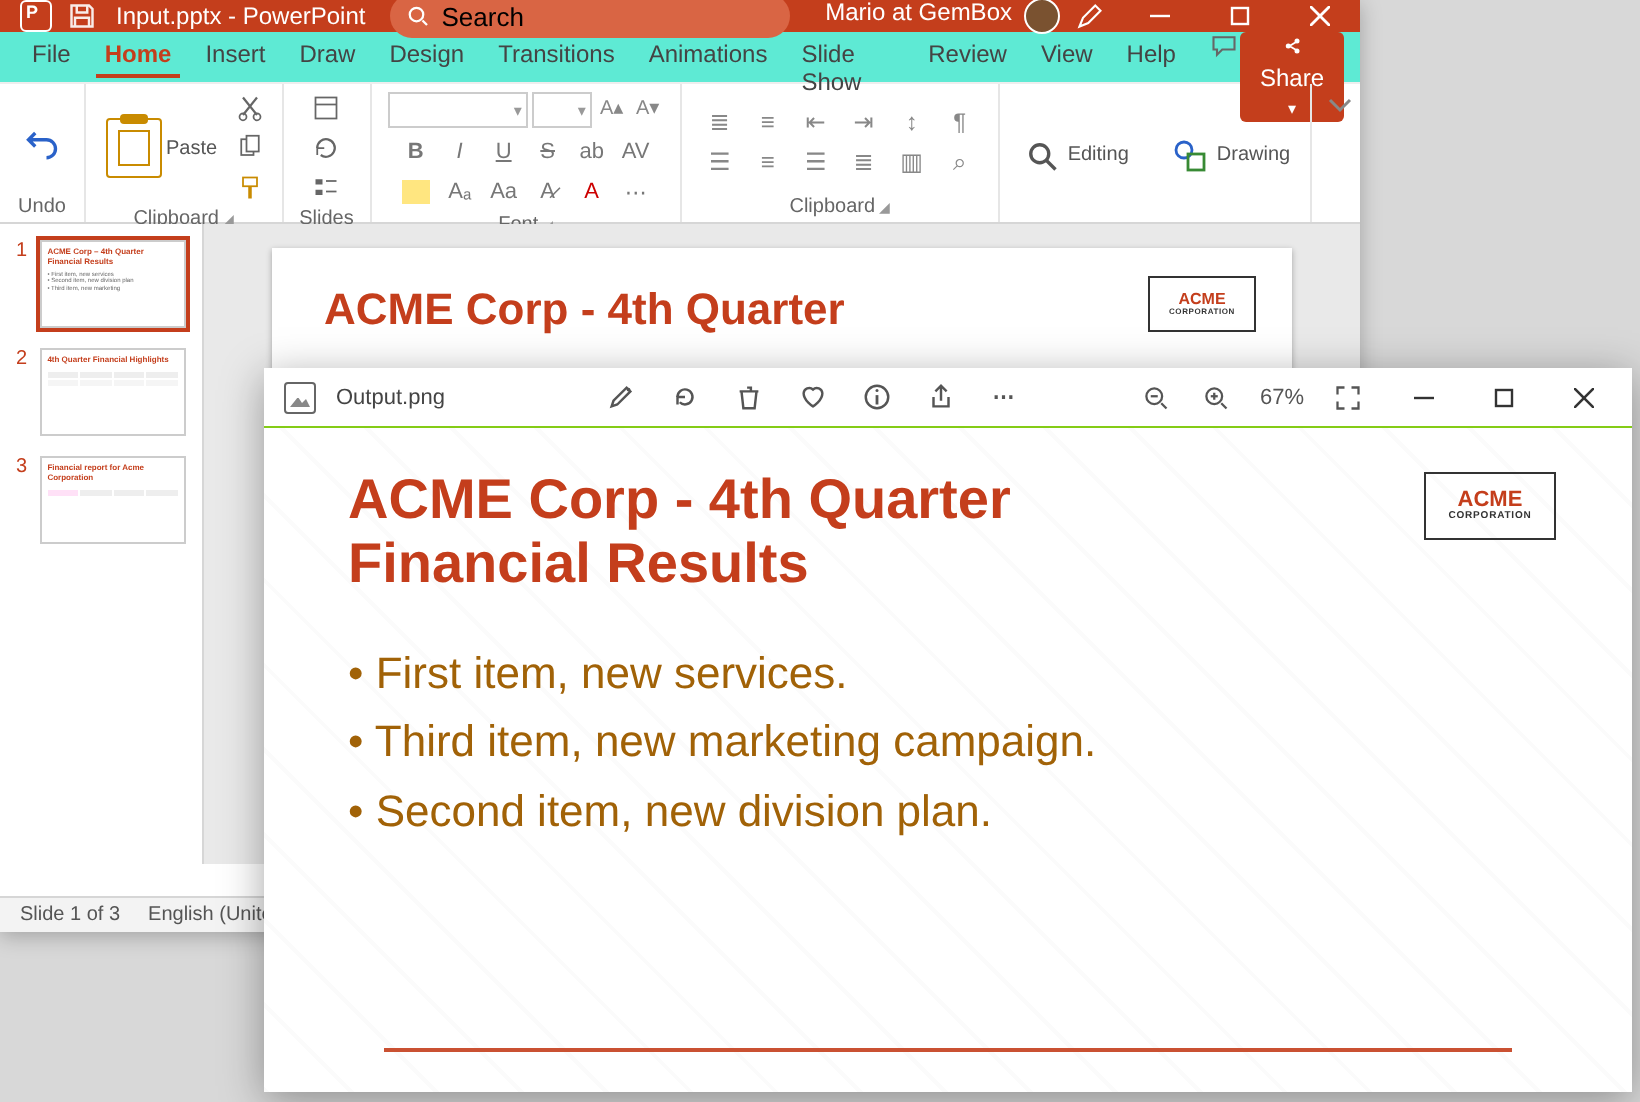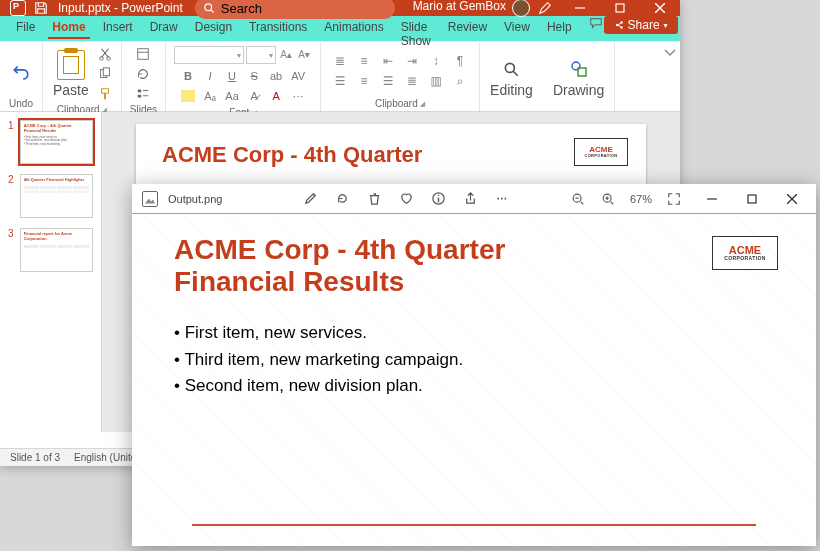"Share" .pp-share-btn { flex-direction: none -> column }
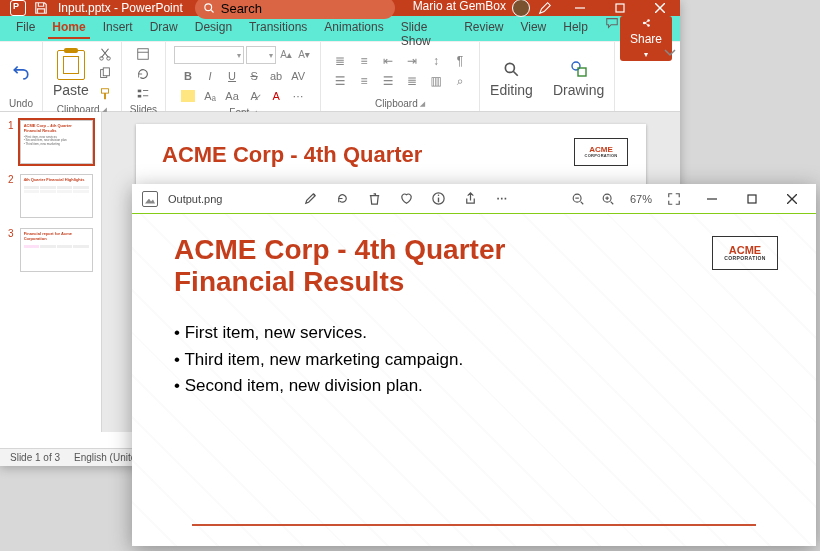"Paste" .rb-btn { flex-direction: column -> row; font-size: 14px -> 10px }
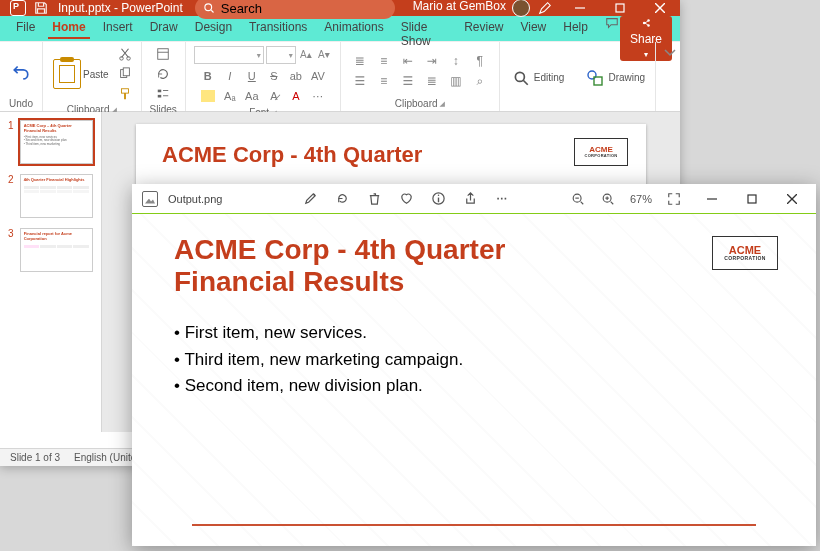"• First item, new services." .iv-list { color: #000000 -> #a16207; font-size: 17px -> 22px }
